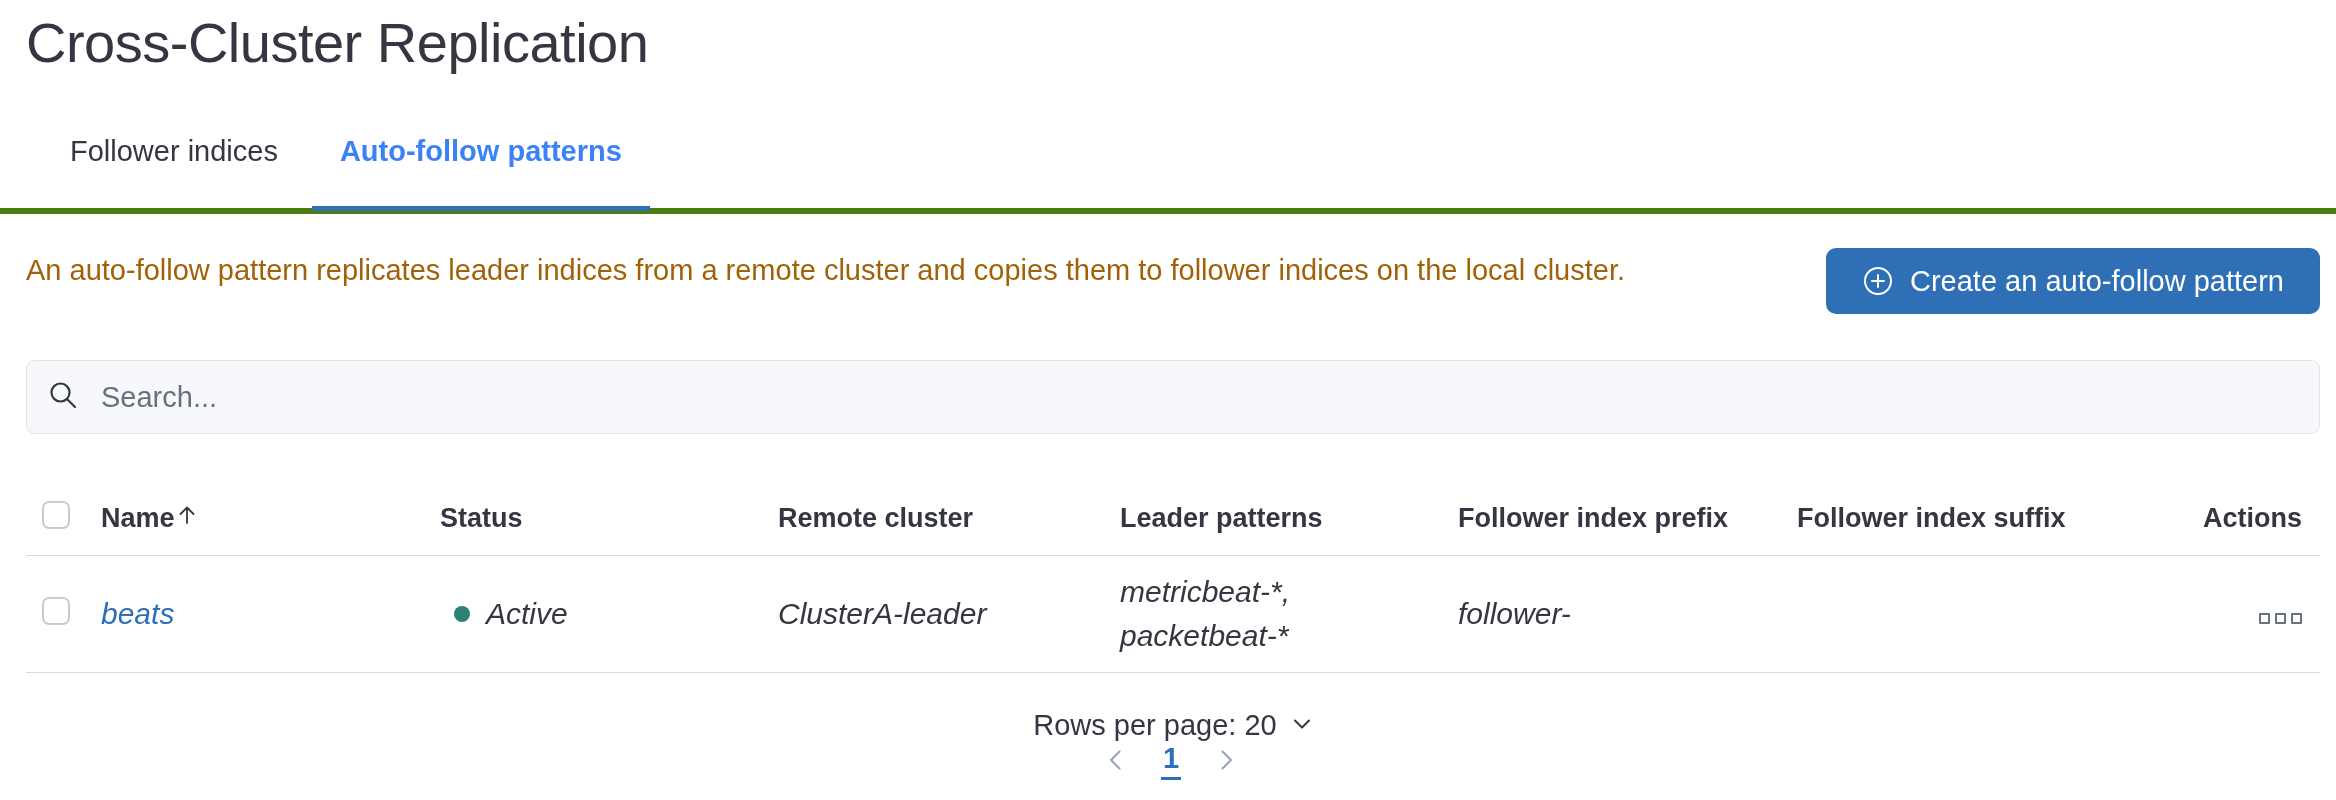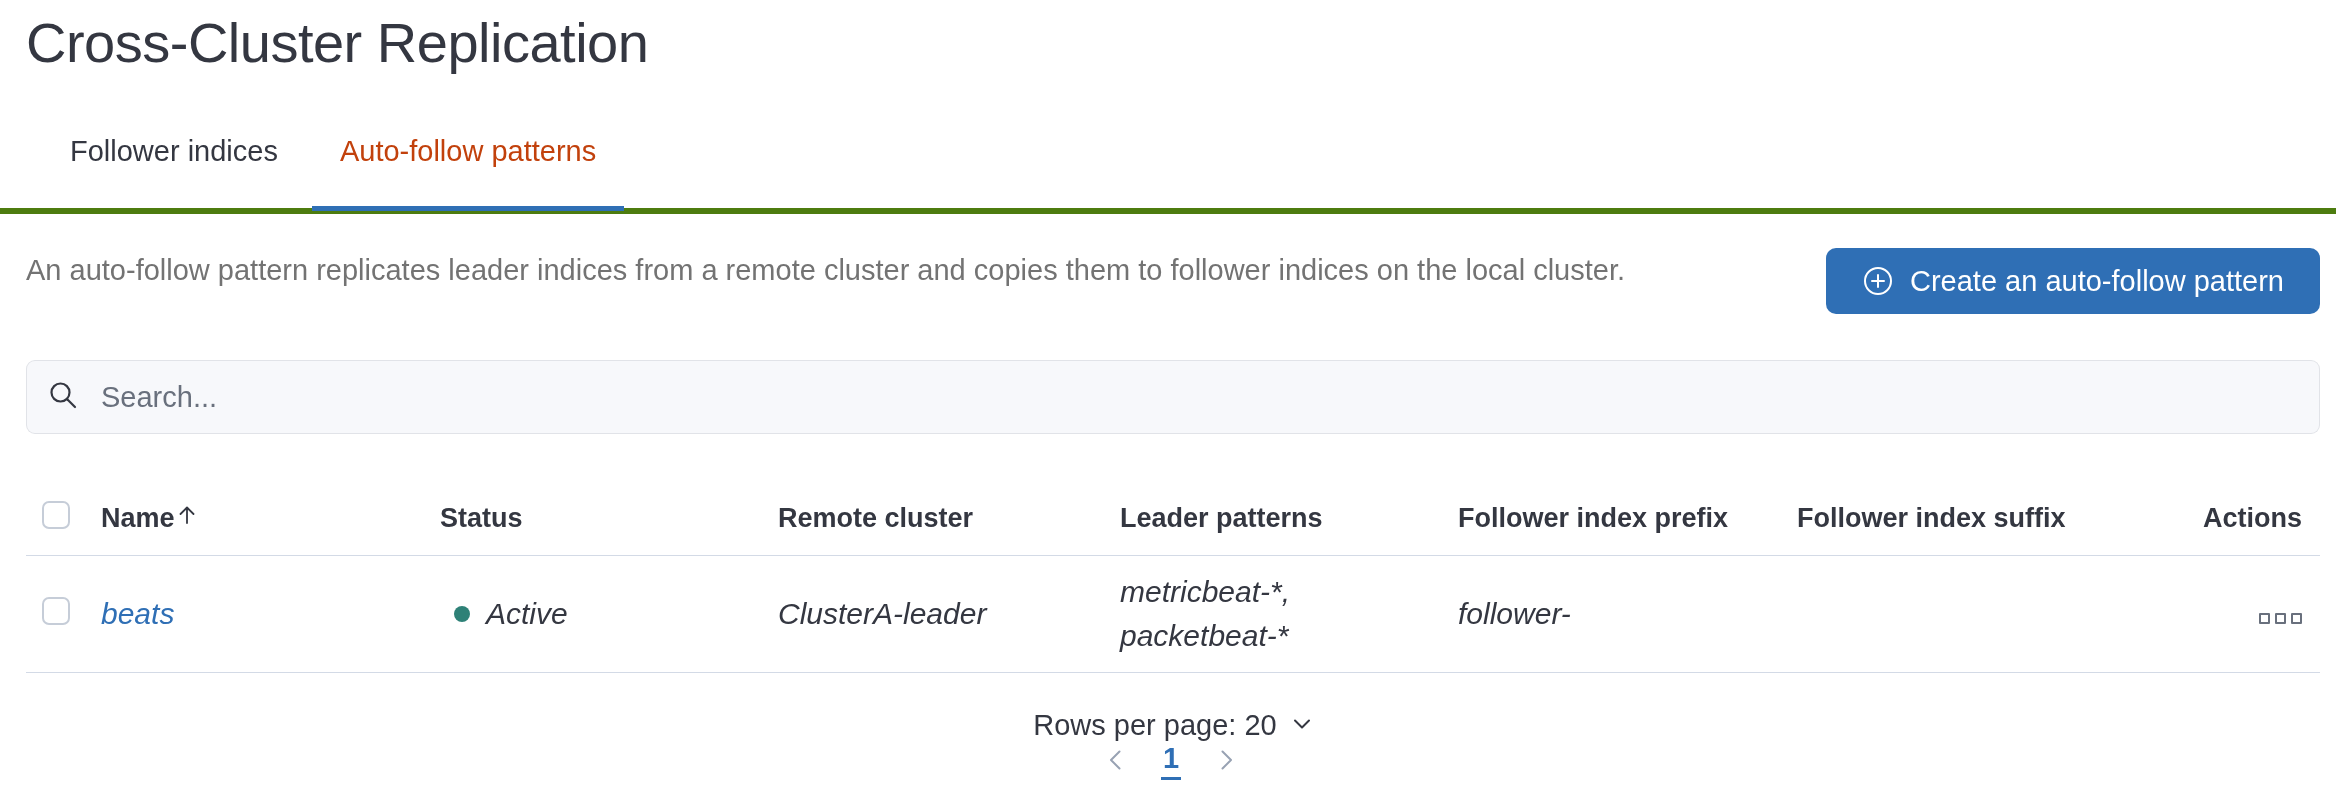"Auto-follow patterns" .tab.active { color: #c2410c -> #3b82f6; font-weight: 400 -> 700 }
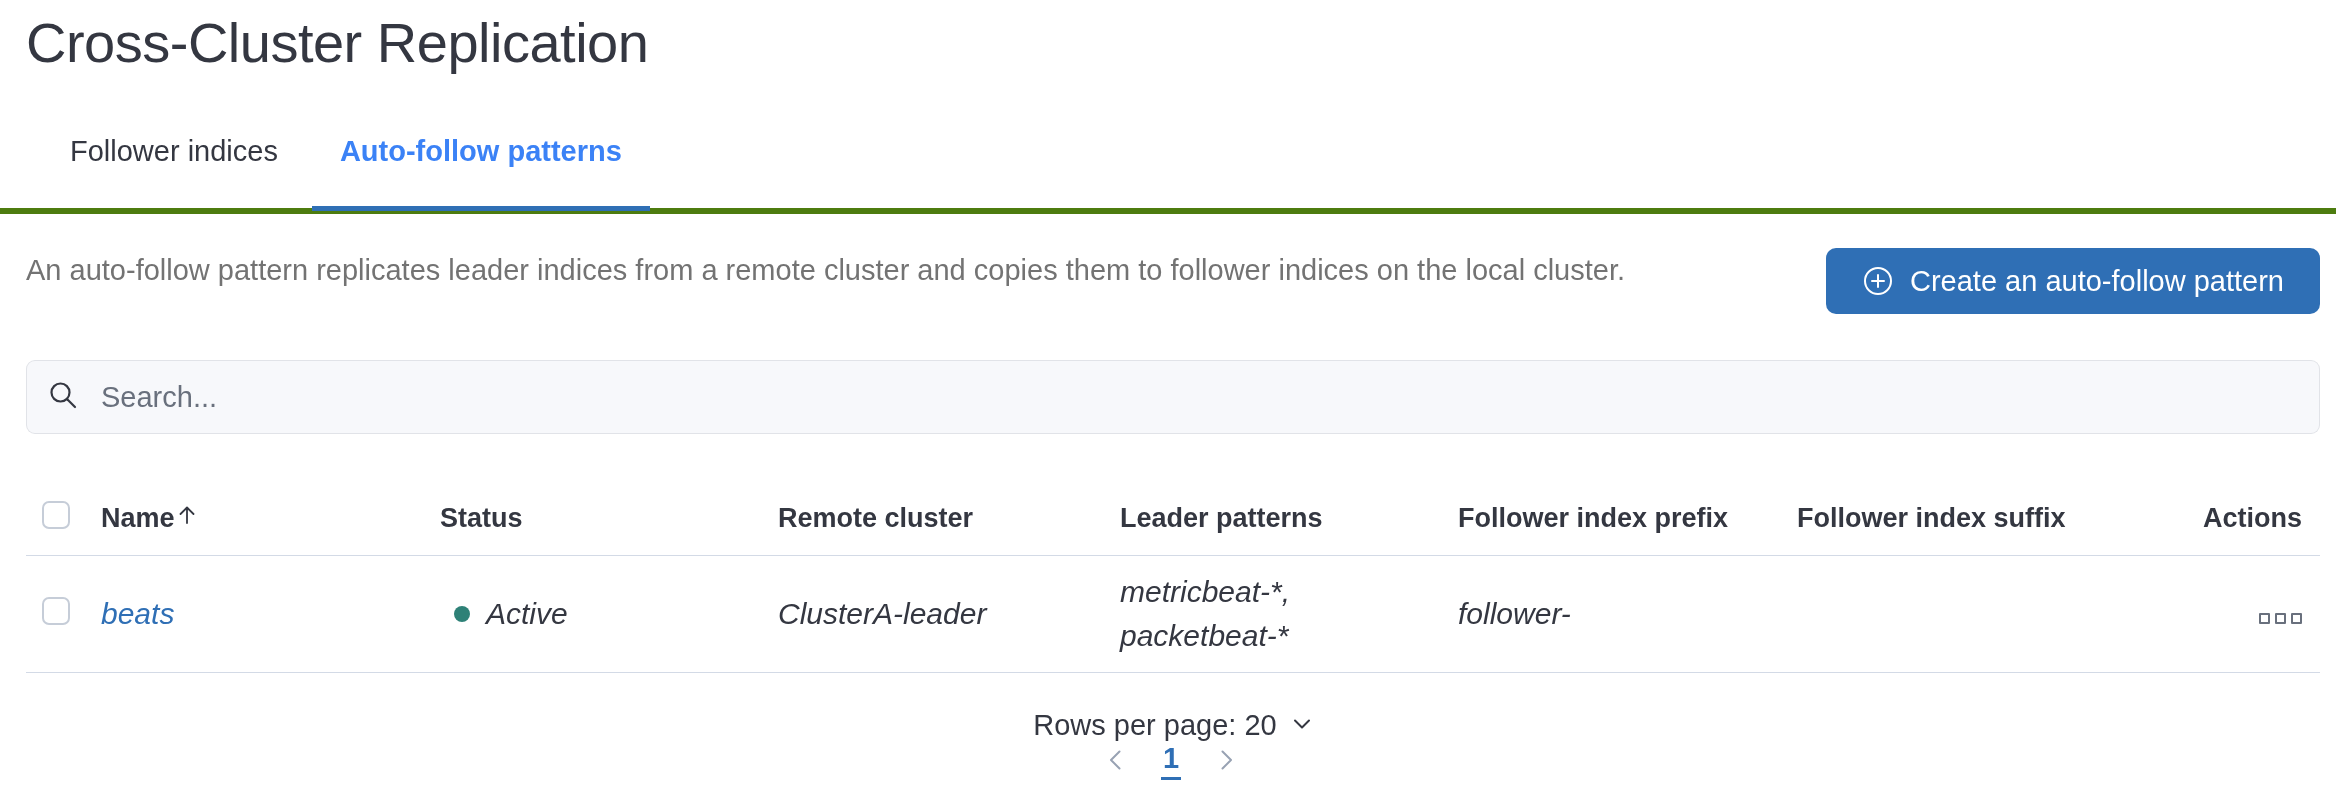"An auto-follow pattern replicates leader" .intro-text { color: #737373 -> #a16207 }
